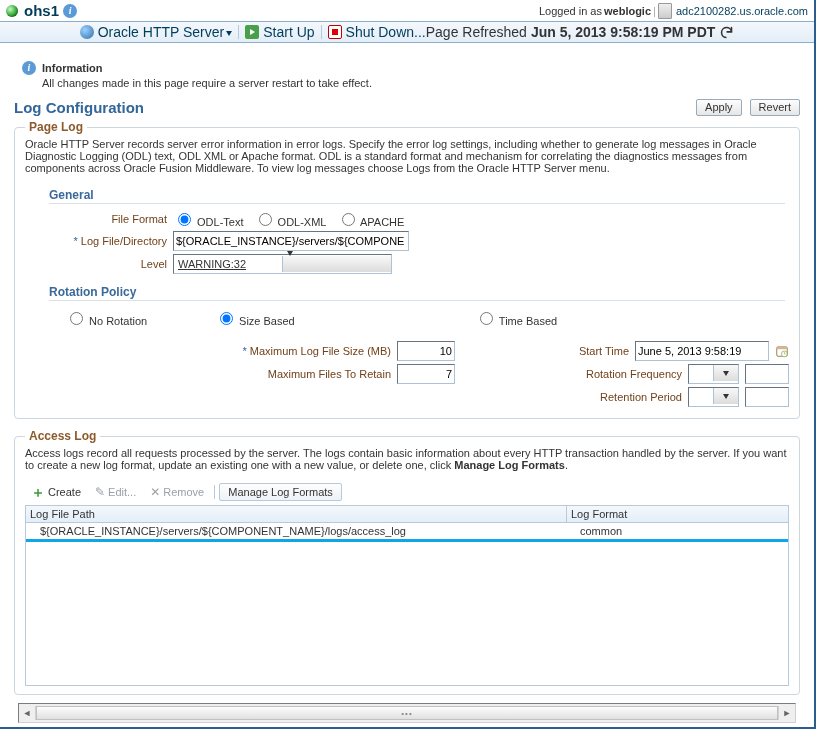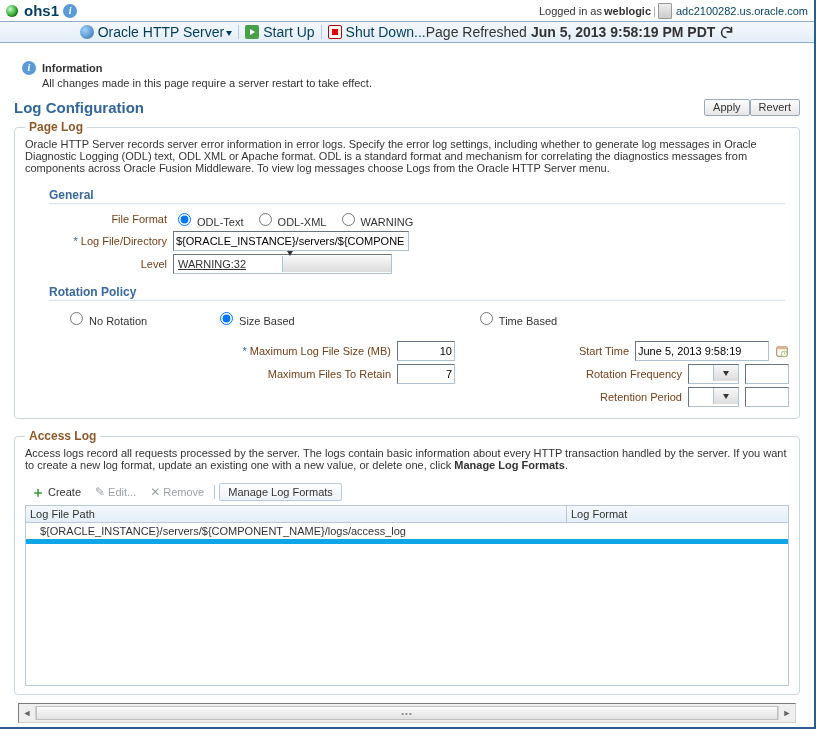"Apply" .btn-row { gap: 0 -> 8px }
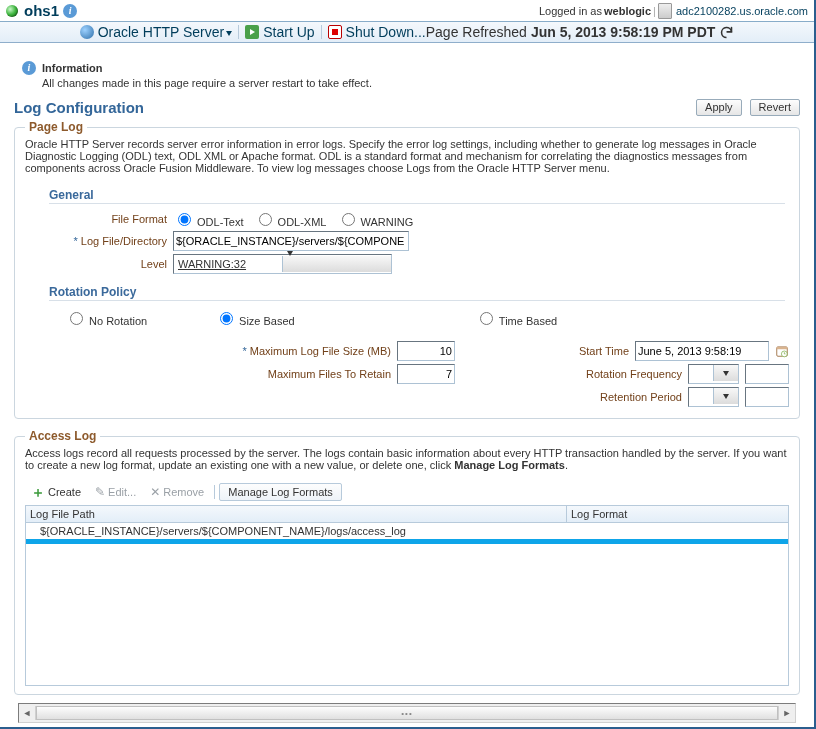"WARNING" span { text: WARNING -> APACHE }
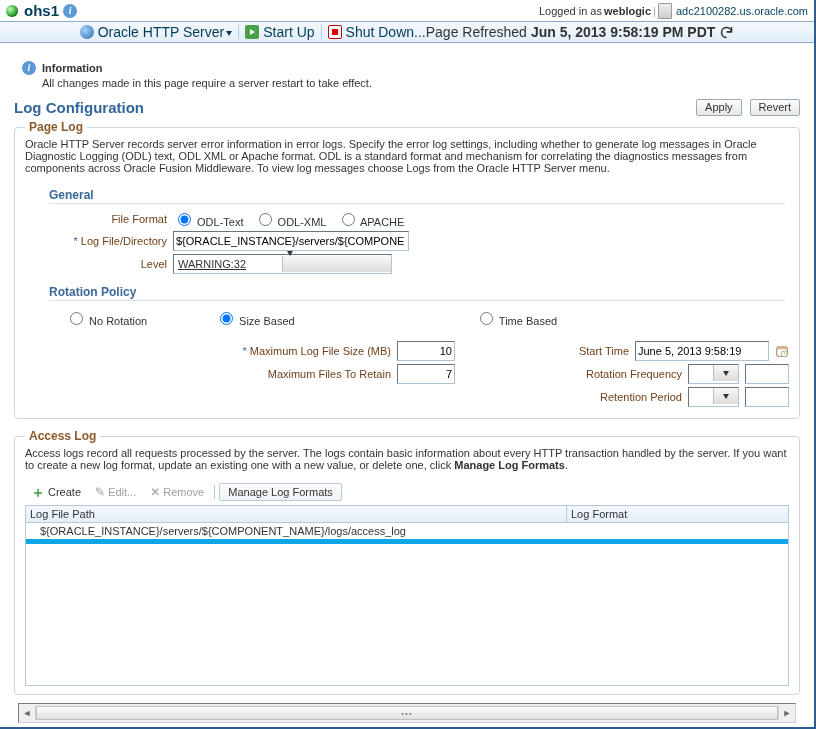"${ORACLE_INSTANCE}/servers/${COMPONENT_N" .data-row { border-bottom: 5px solid #0ea5e9 -> 3px solid #0ea5e9 }
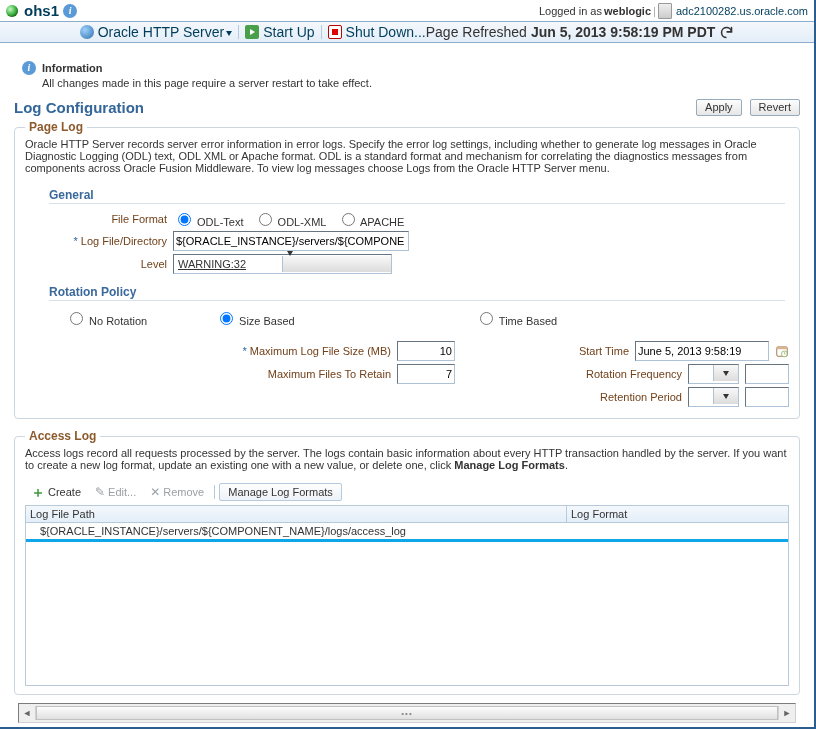"common" div.td { html: none -> <div>common</div> }
